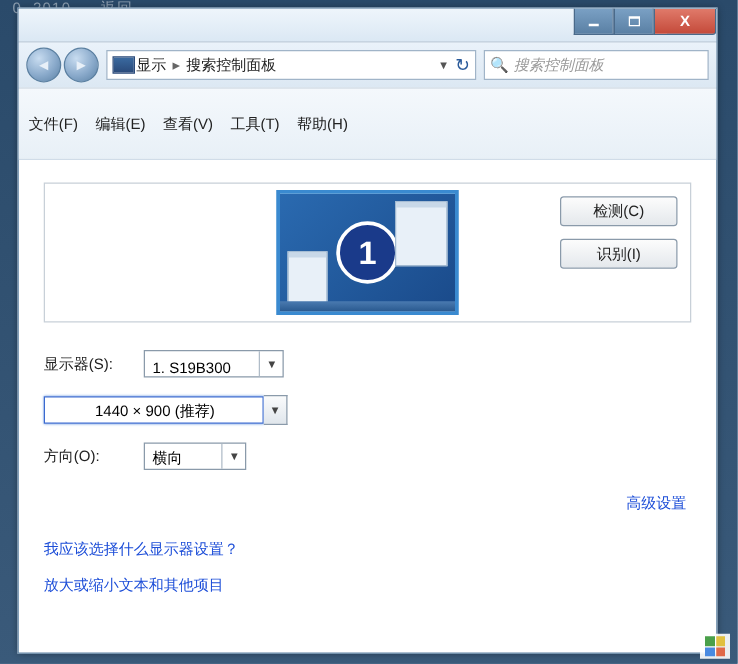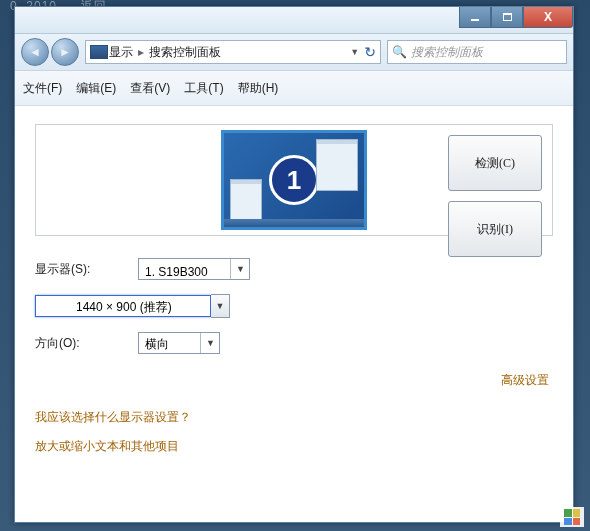"文件(F)" .menubar { padding: 5px 8px -> 16px 8px }
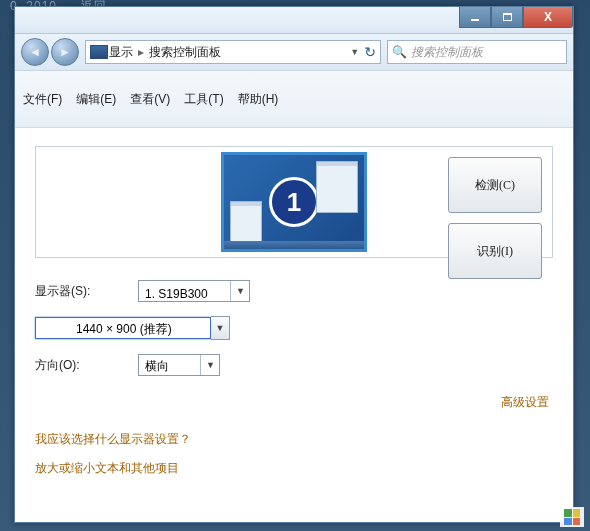"检测(C)" .w7-btn { font-family: Liberation Serif, serif -> none; padding: 16px 8px -> 0 8px }
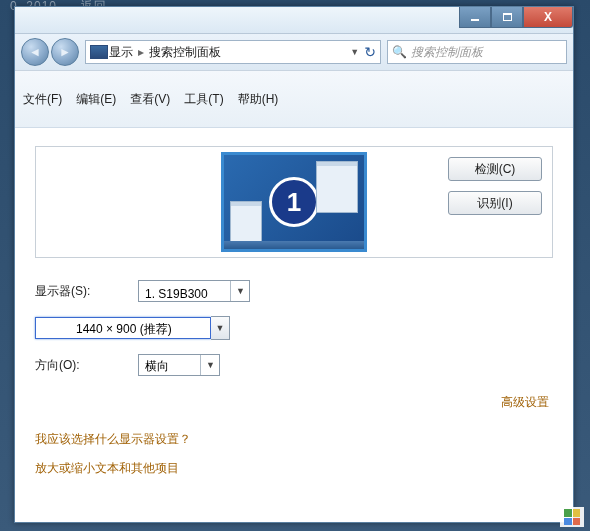"显示器(S):" .form-row { gap: 23px -> none }
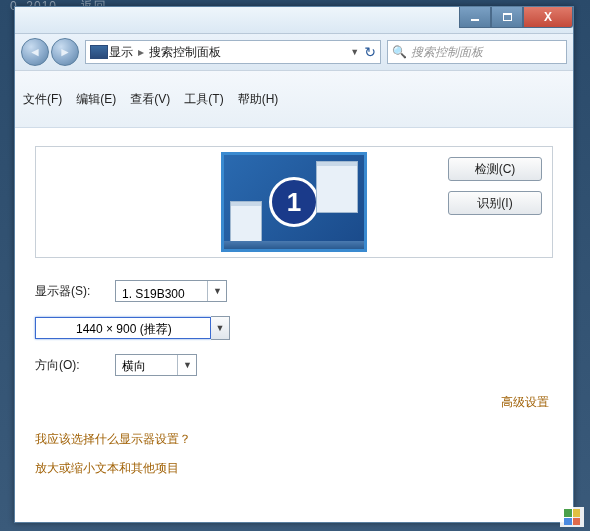"高级设置" .link { color: #a16207 -> #1d4ed8 }
